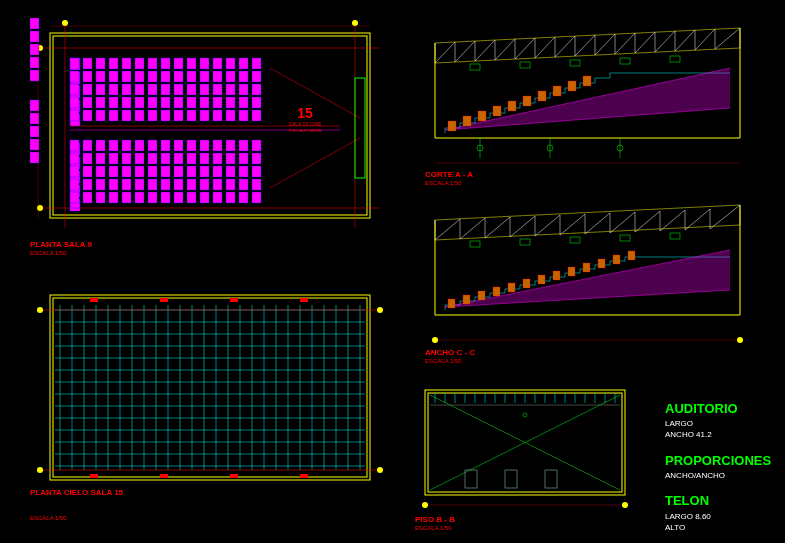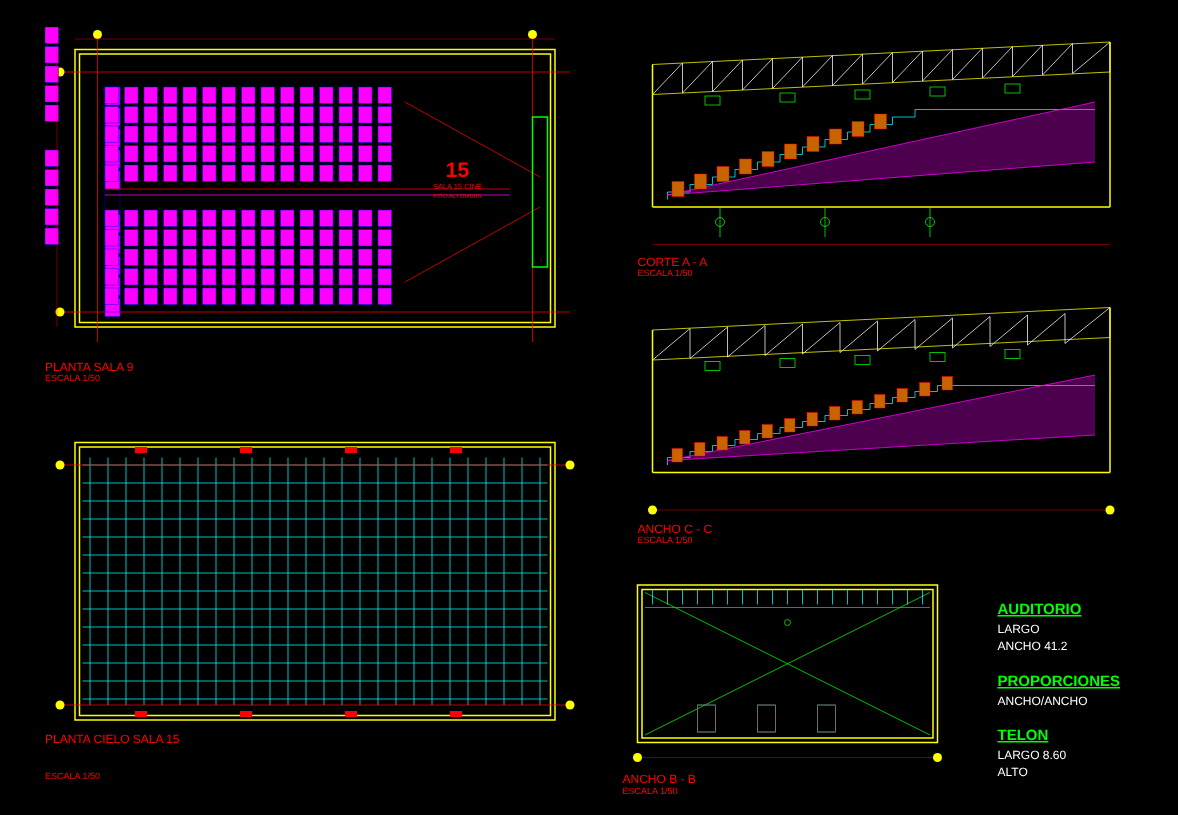"CORTE A - A" .label { font-weight: normal -> bold }
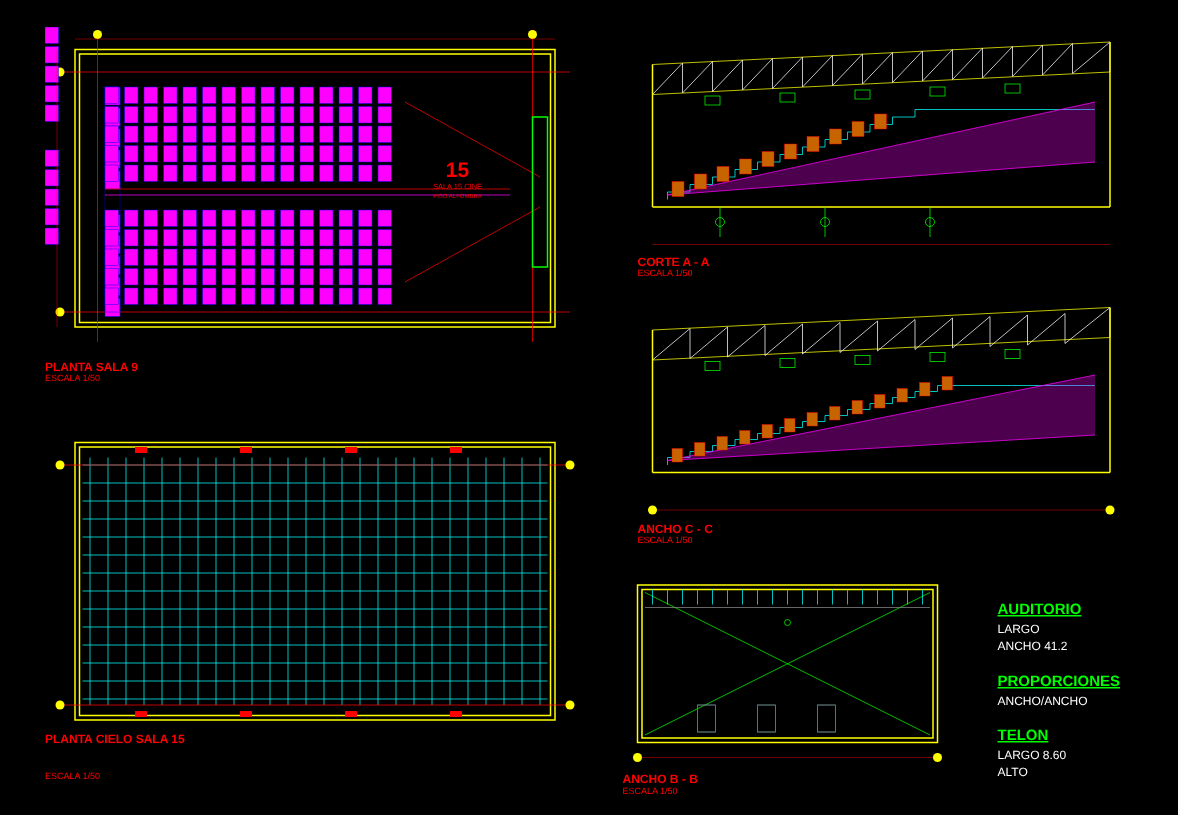"AUDITORIO" .info-head { font-size: 10px -> 13px; text-decoration: underline -> none }
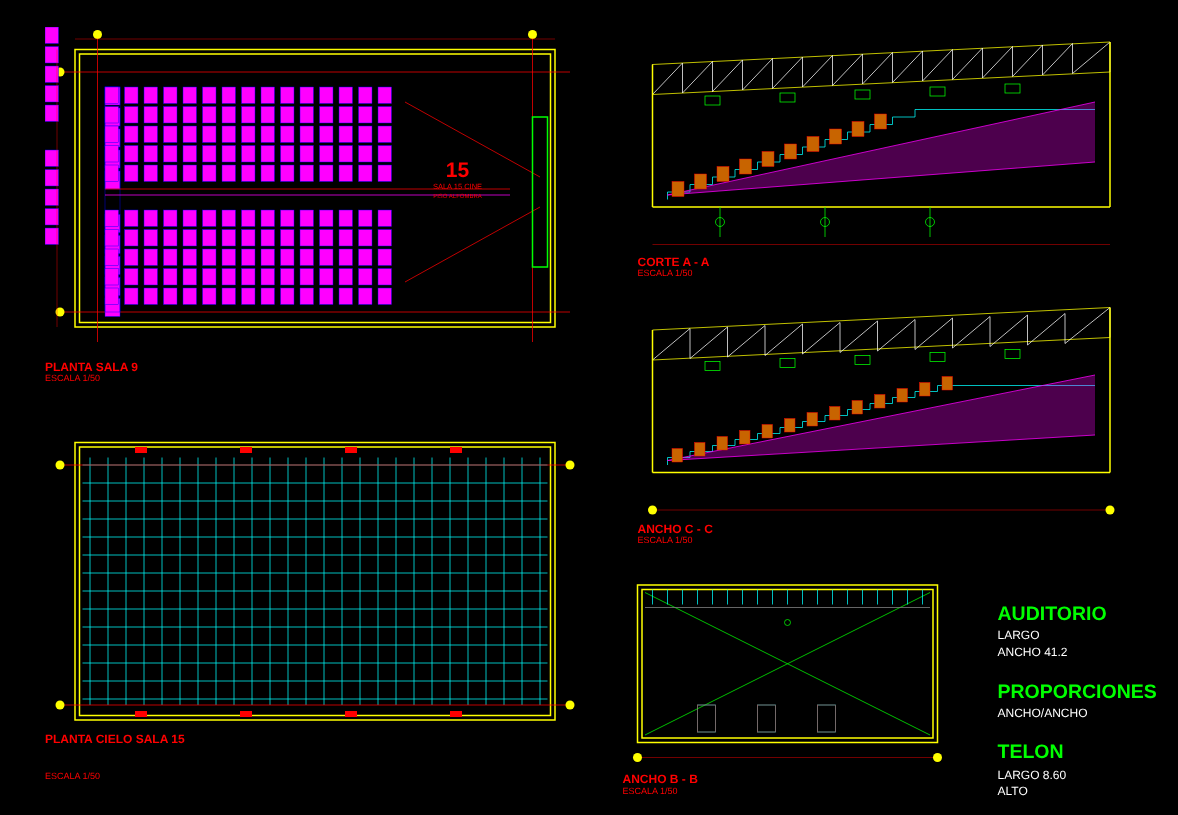"ANCHO B - B" div.label { text: ANCHO -> PISO }
